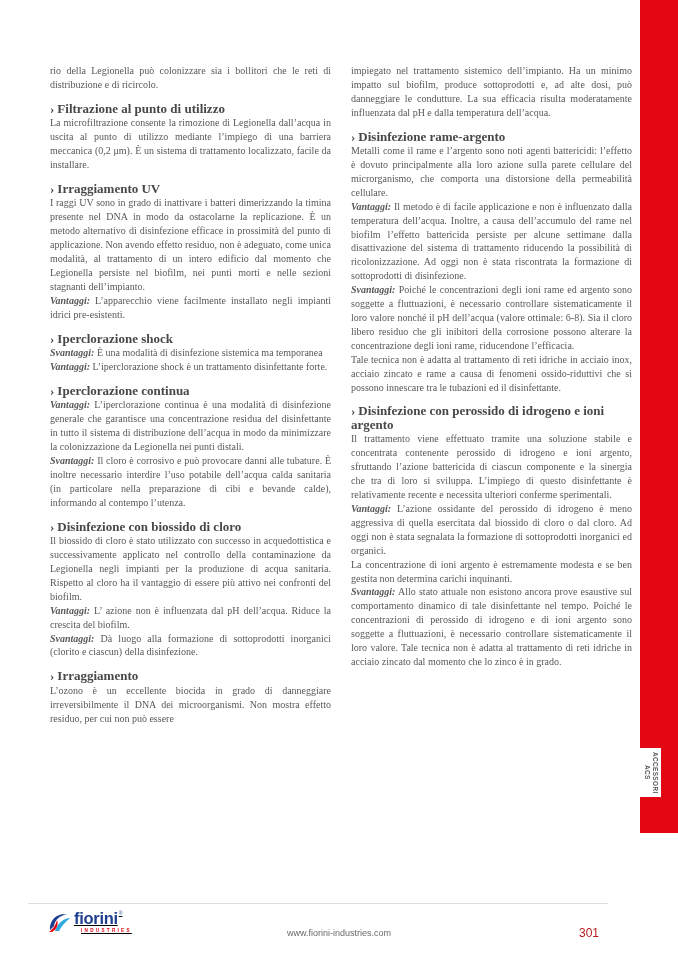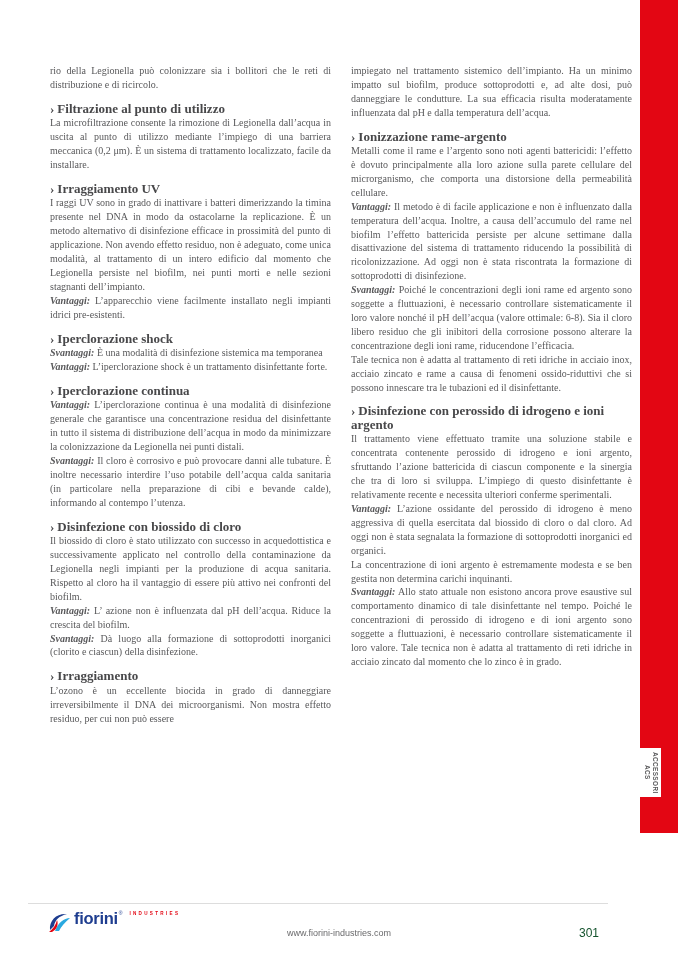"Ionizzazione rame-argento" span { text: Ionizzazione -> Disinfezione }
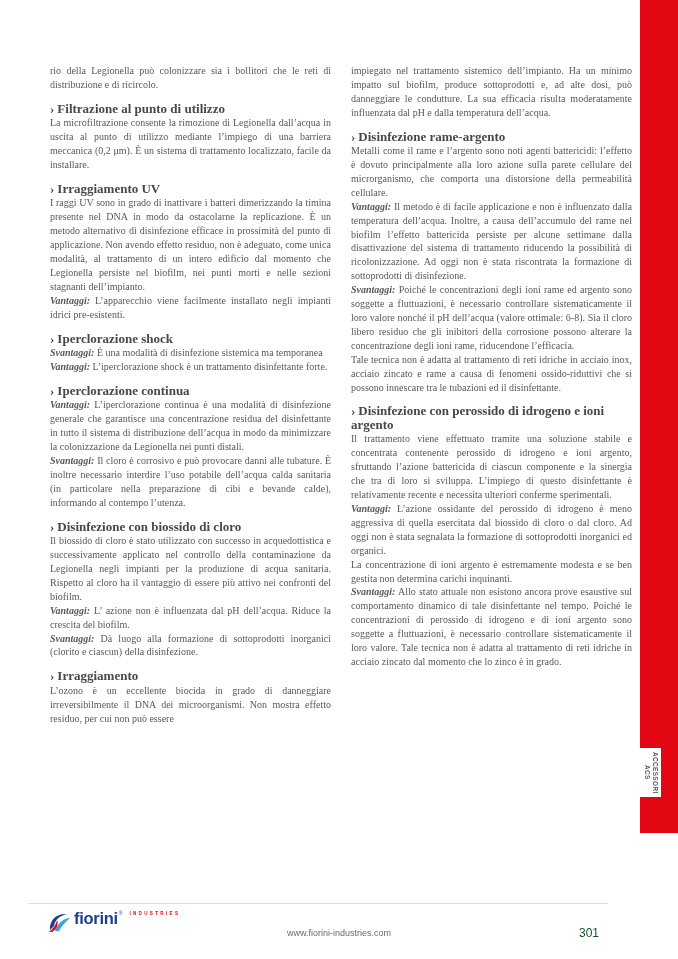"fiorini" .logo-text { flex-direction: row -> column; text-decoration: none -> underline }
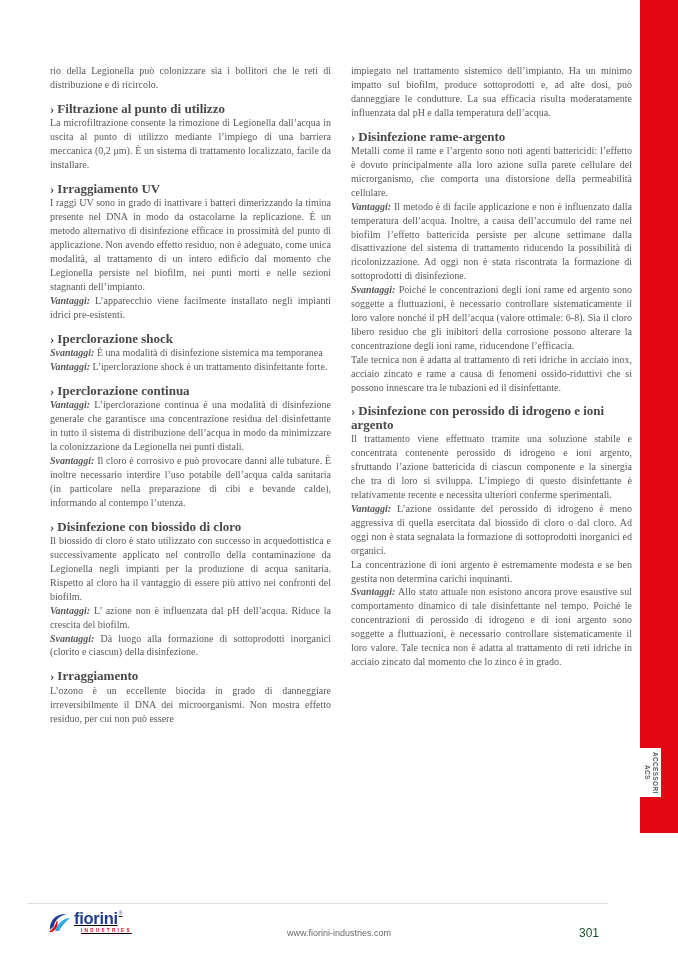"301" .pagenum { color: #14532d -> #b91c1c }
